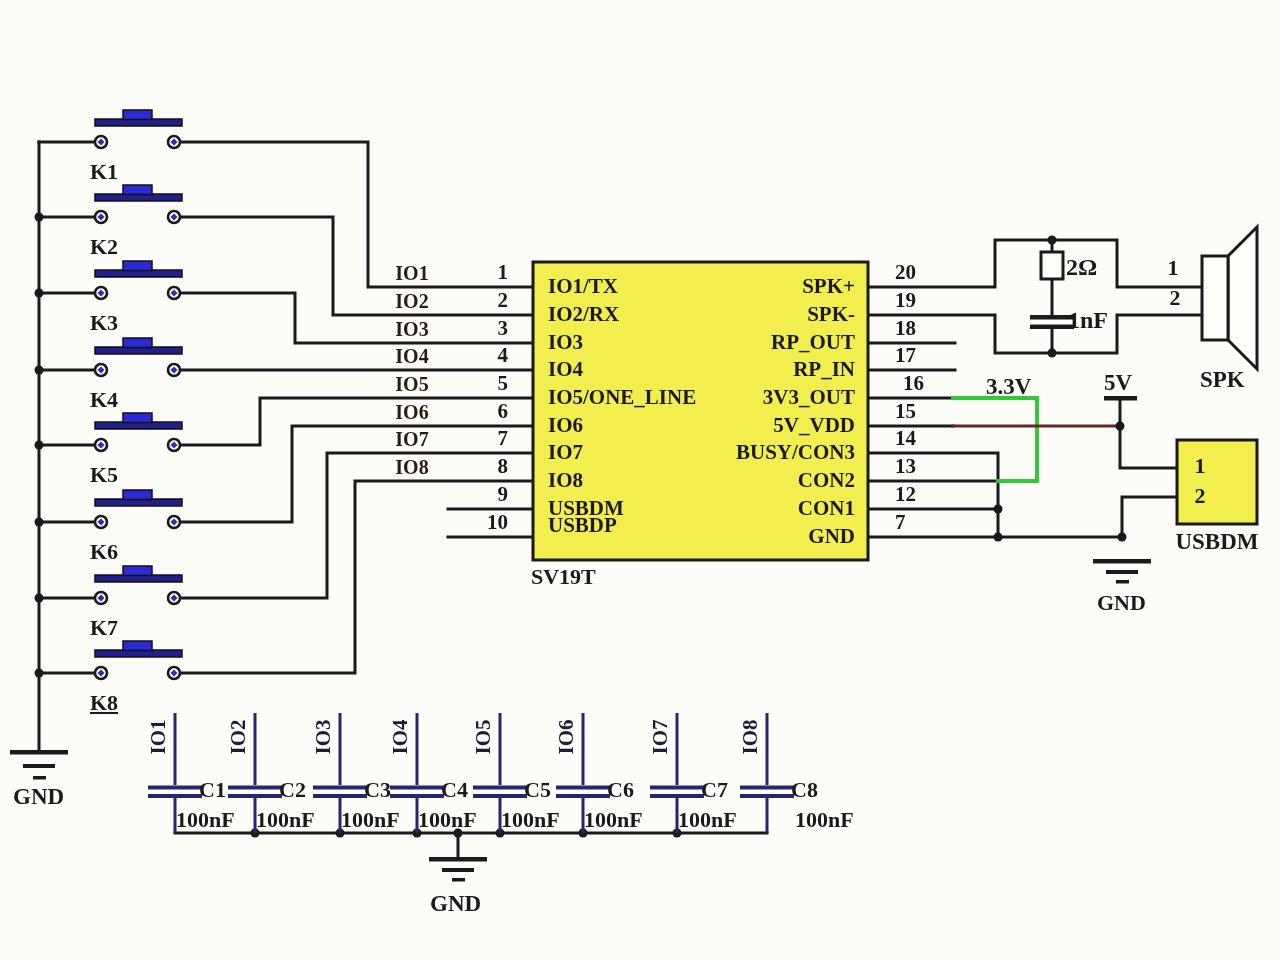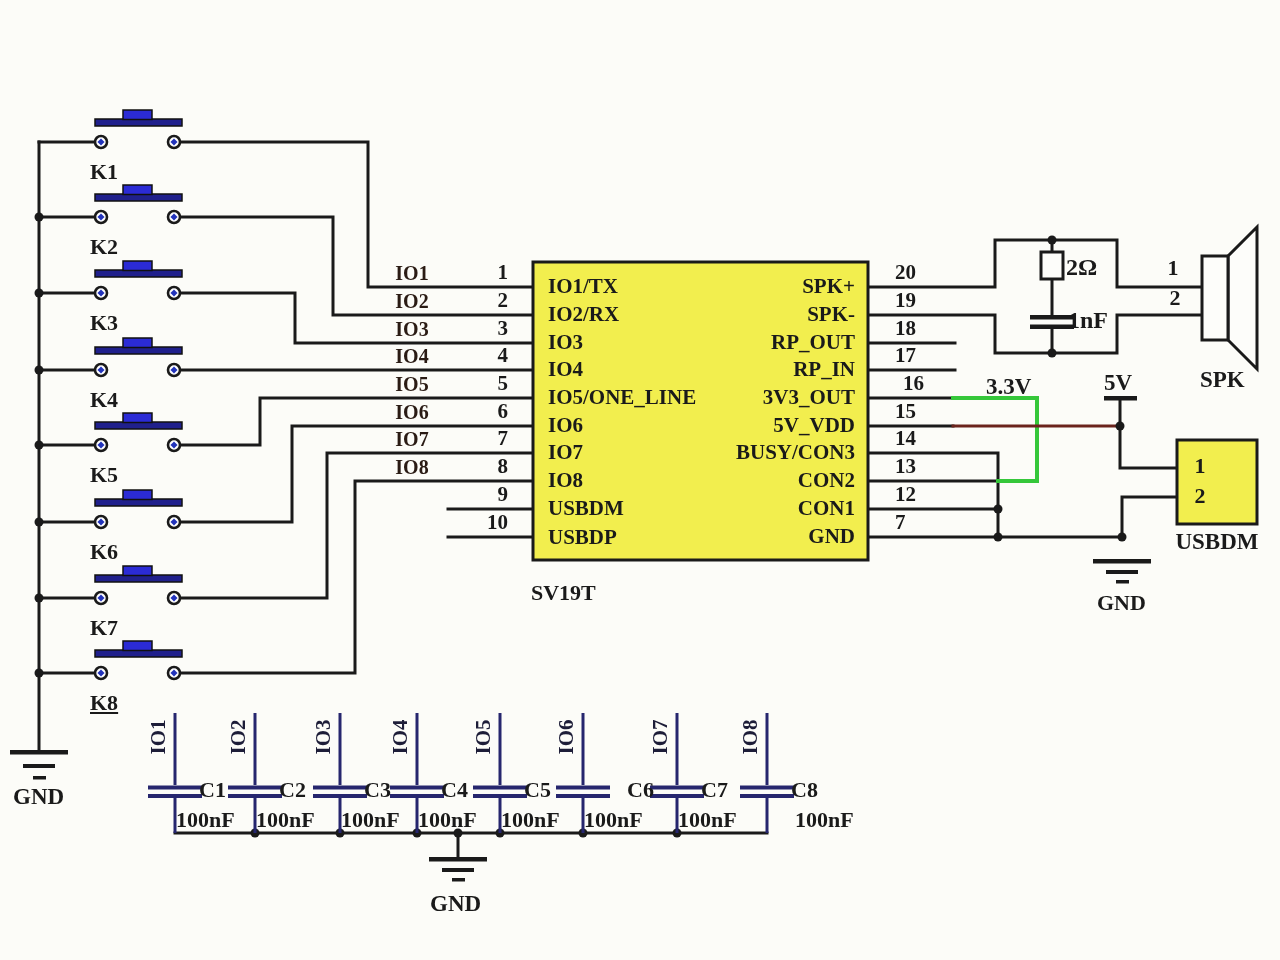"USBDP" div.t { top: 527px -> 515px }
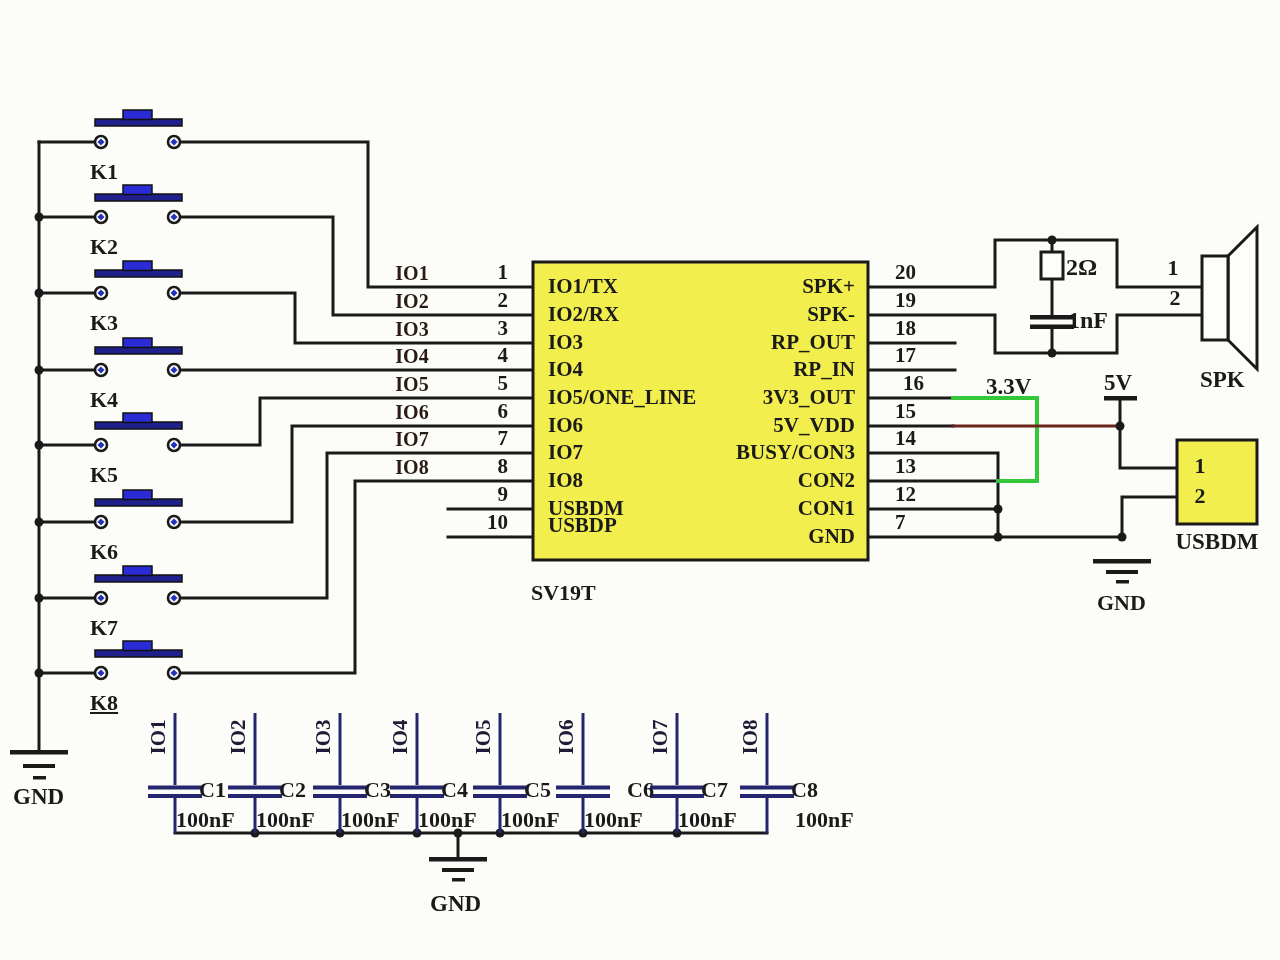"SV19T" div.t { margin-top: 16px -> none }
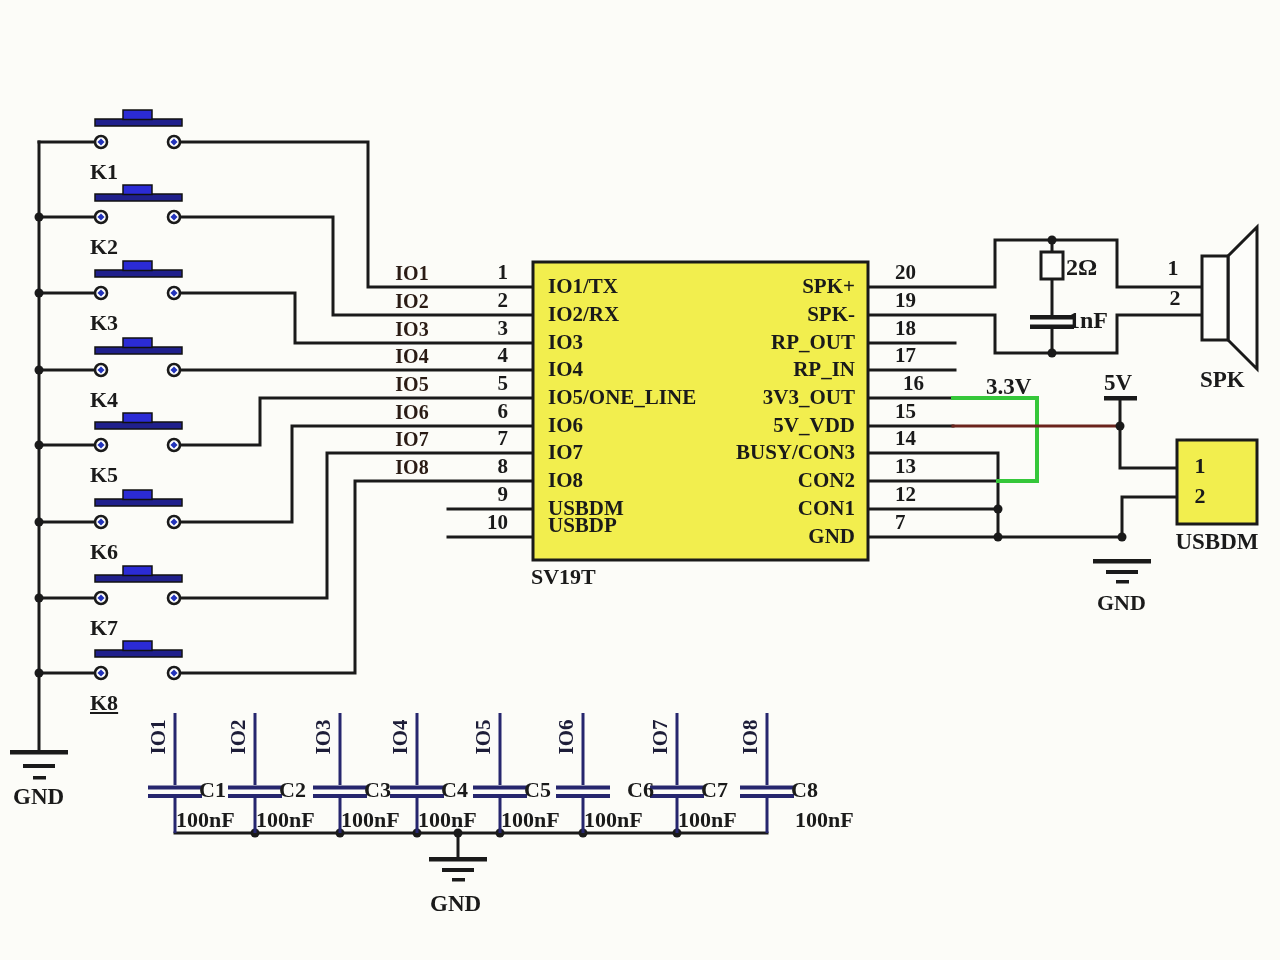"C6" div.t { left: 627px -> 607px }
